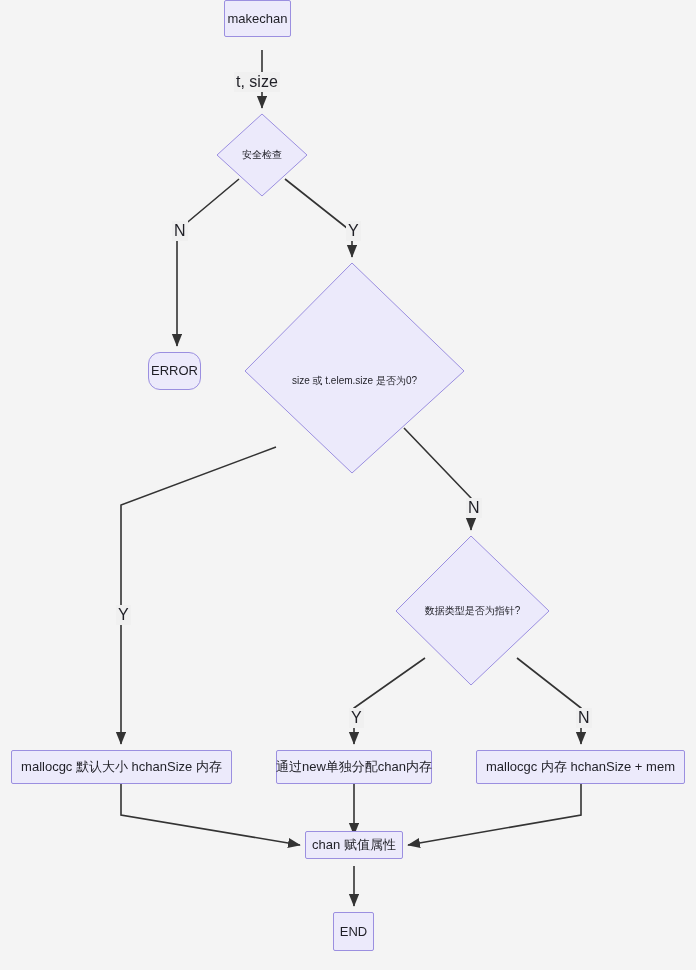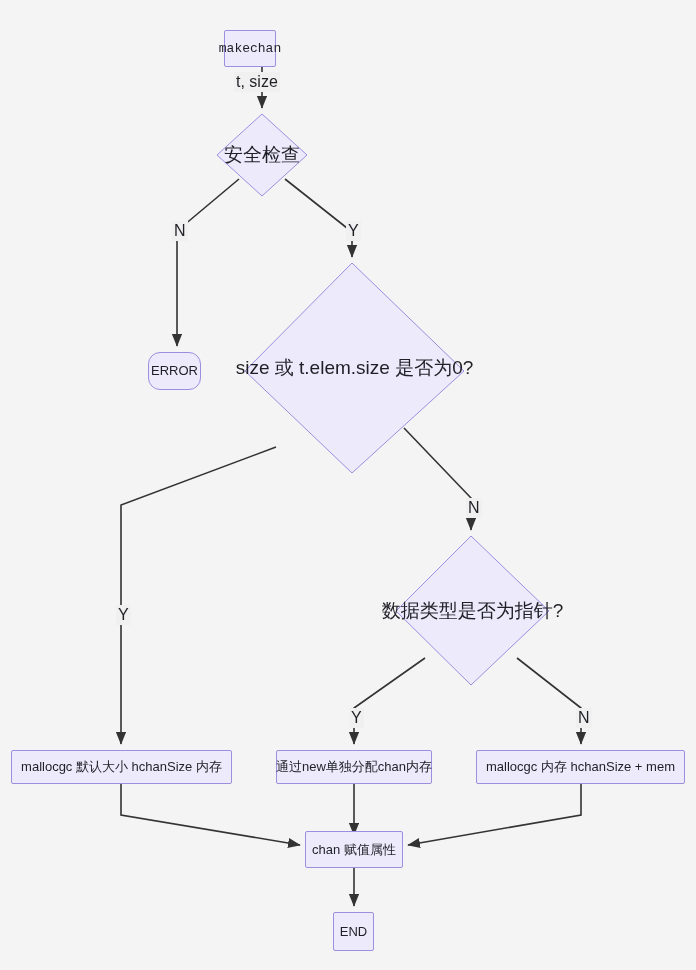"makechan" div.node-box { font-family: Liberation Mono, monospace -> none; top: 30px -> 0; width: 52px -> 67px }
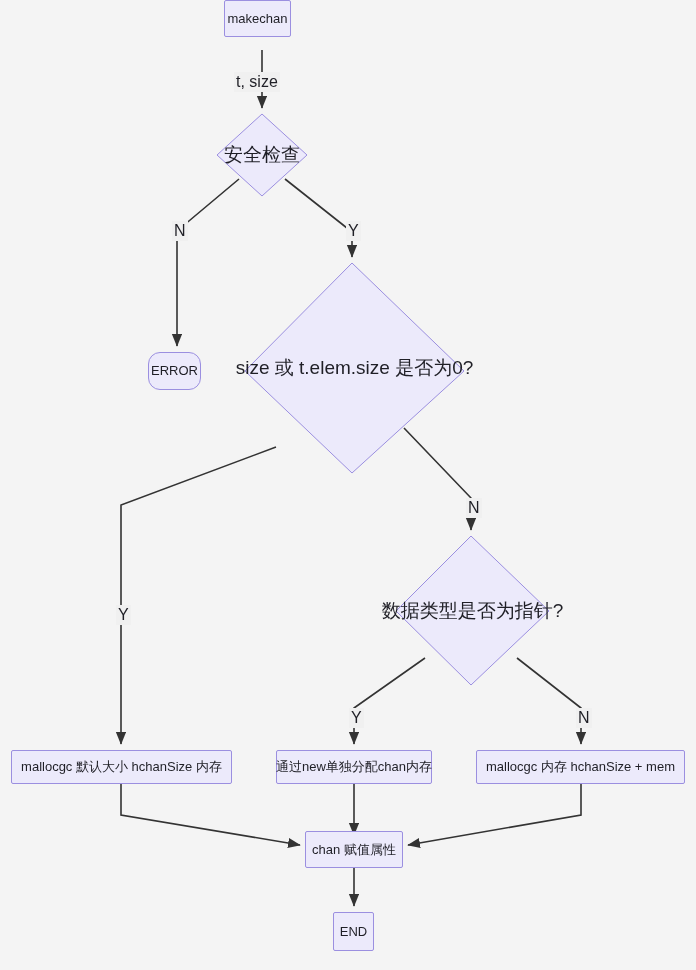"安全检查" .node-diamond-label { font-size: 19px -> 10px }
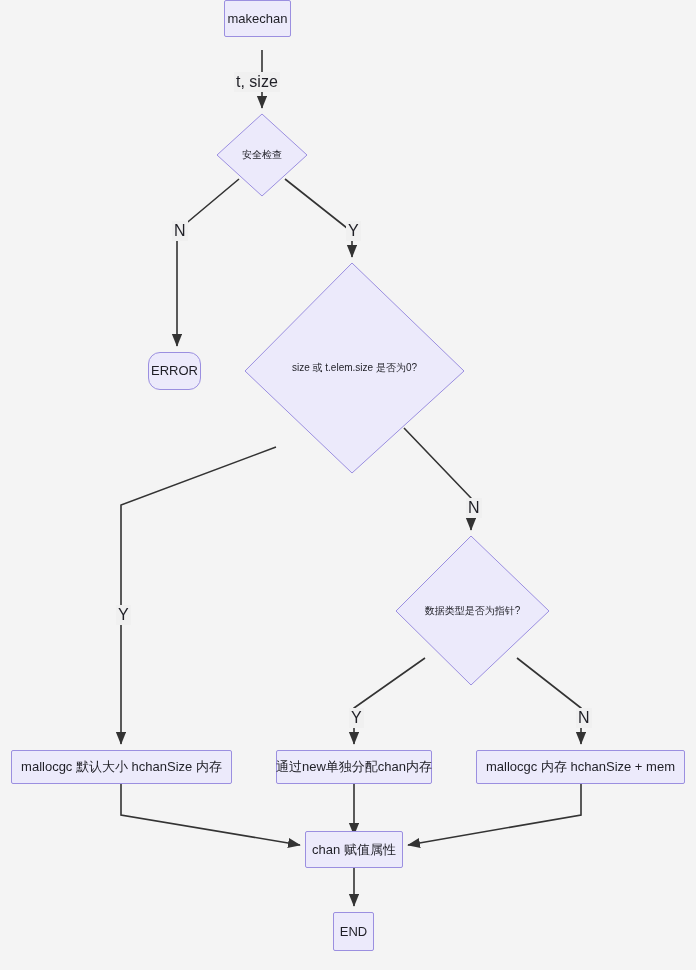"size 或 t.elem.size 是否为0?" div.node-diamond-wrap { top: 263px -> 276px }
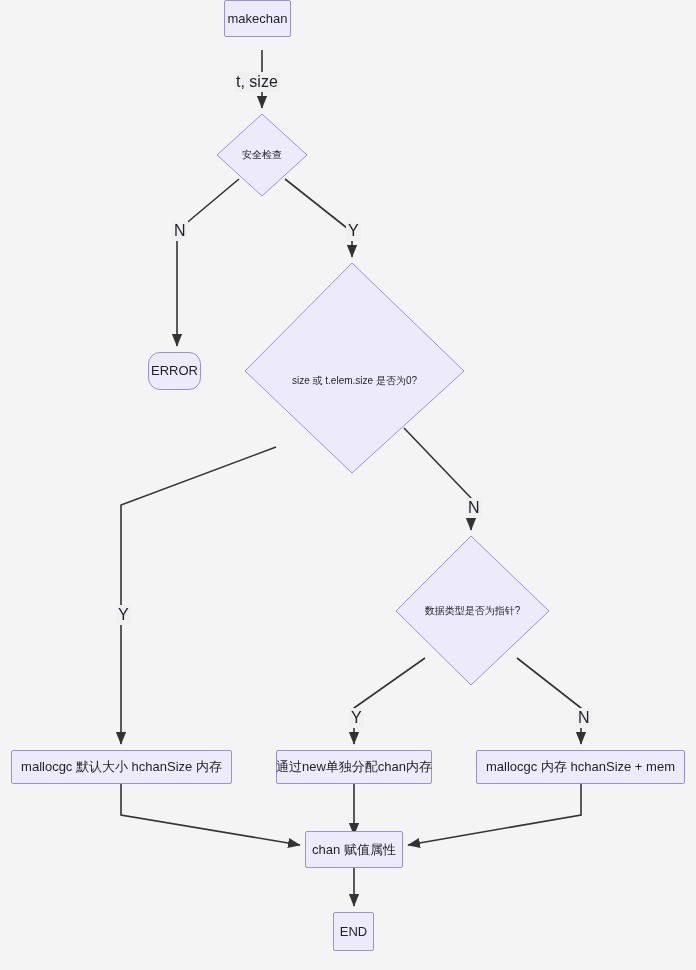"chan 赋值属性" div.node-box { height: 37px -> 28px }
